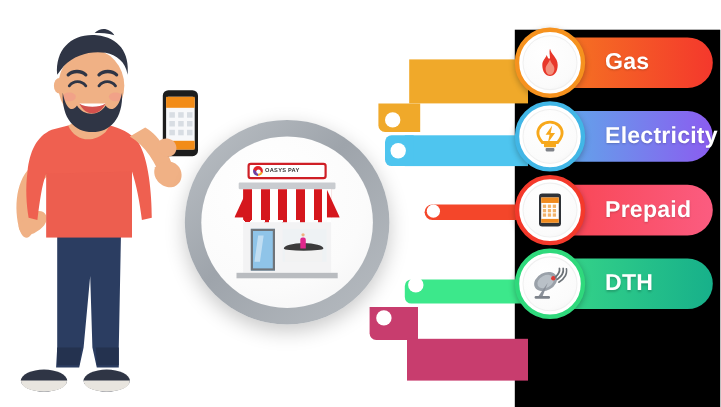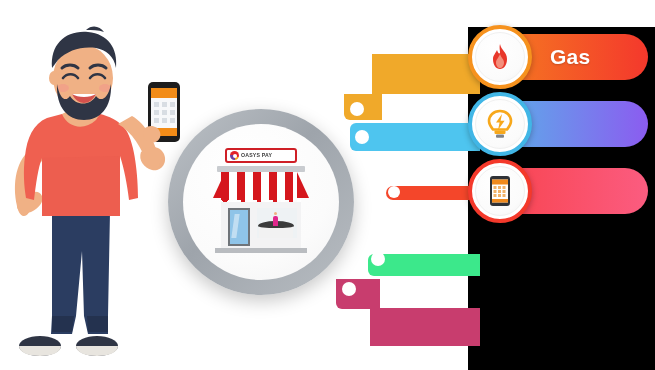"Electricity" span.label { html: none -> <span>Electricity</span> }
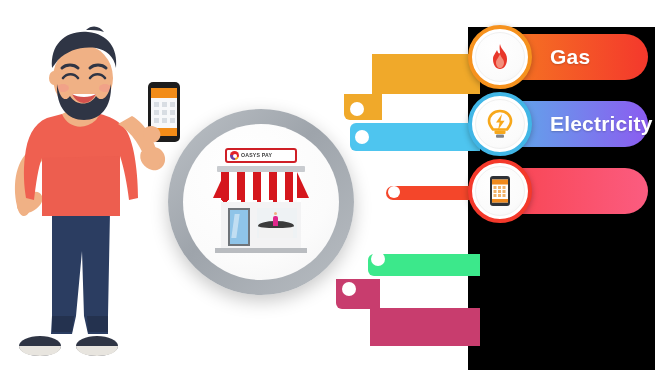"Prepaid" span.label { html: none -> <span>Prepaid</span> }
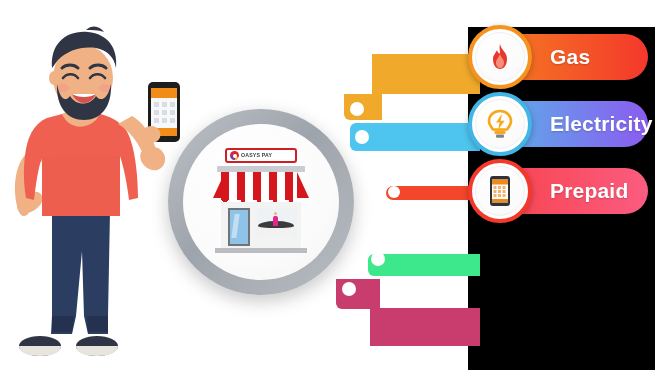"DTH" div.pill { html: none -> <div> <div> <div> <svg> <ellipse></ellipse> <ellipse></ellipse> <path></path> <rect></rect> <circle></circle> <path></path> <path></path> <path></path> </svg> </div> </div> <span>DTH</span> </div> }
